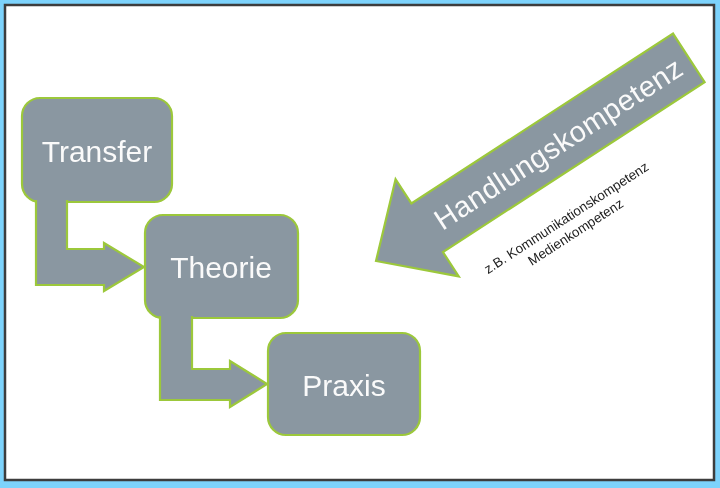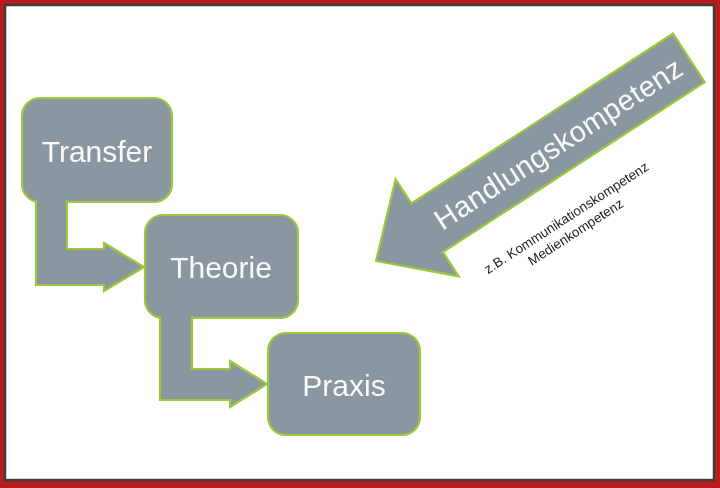"Transfer" .stage { background: #b91c1c -> #7dd3fc }
